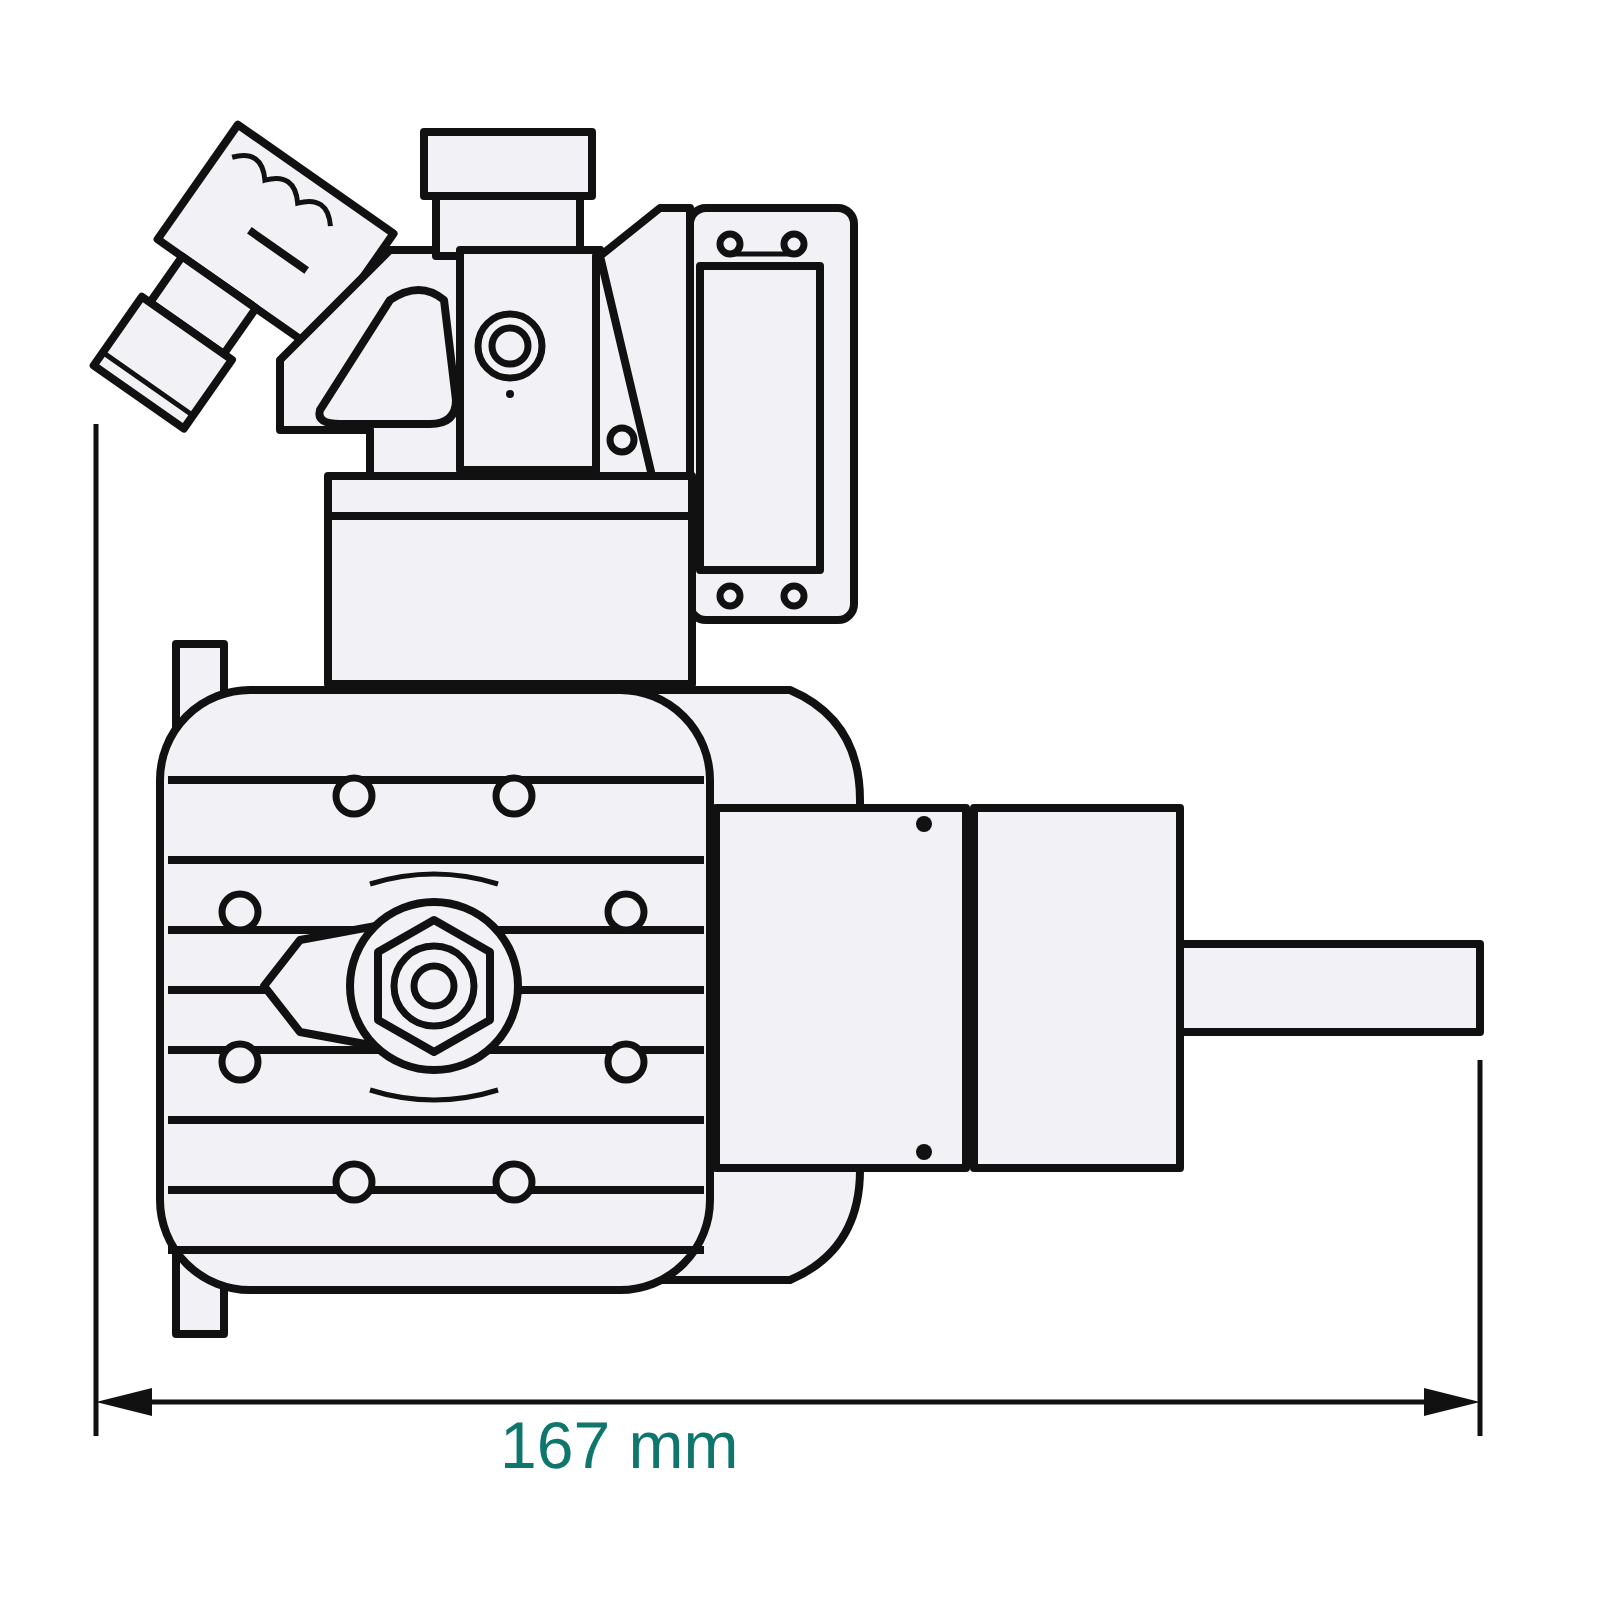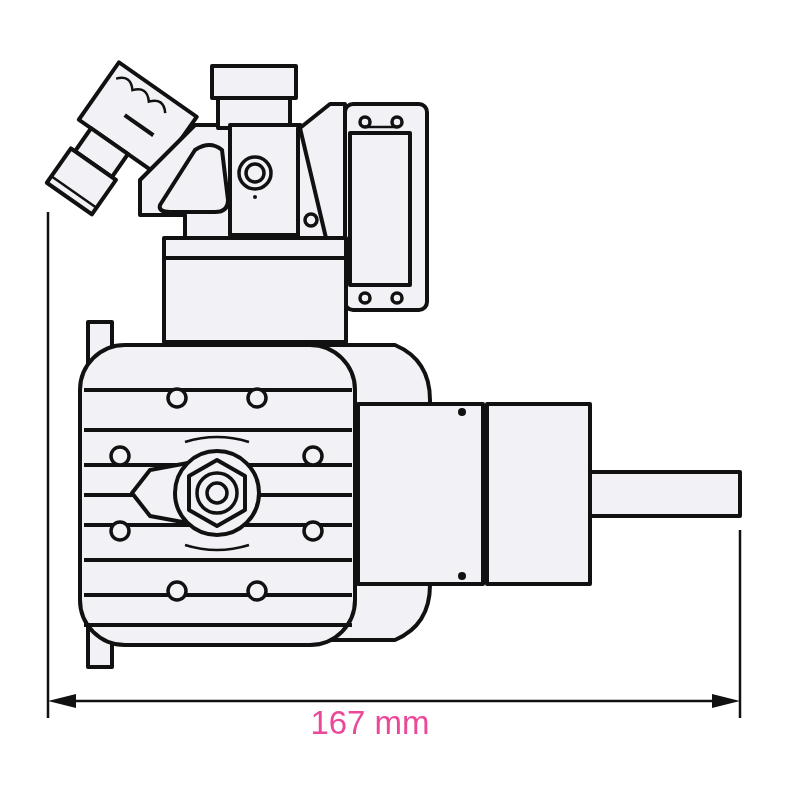"167 mm" .dim-label { color: #ec4899 -> #0f766e; text-align: center -> none }
